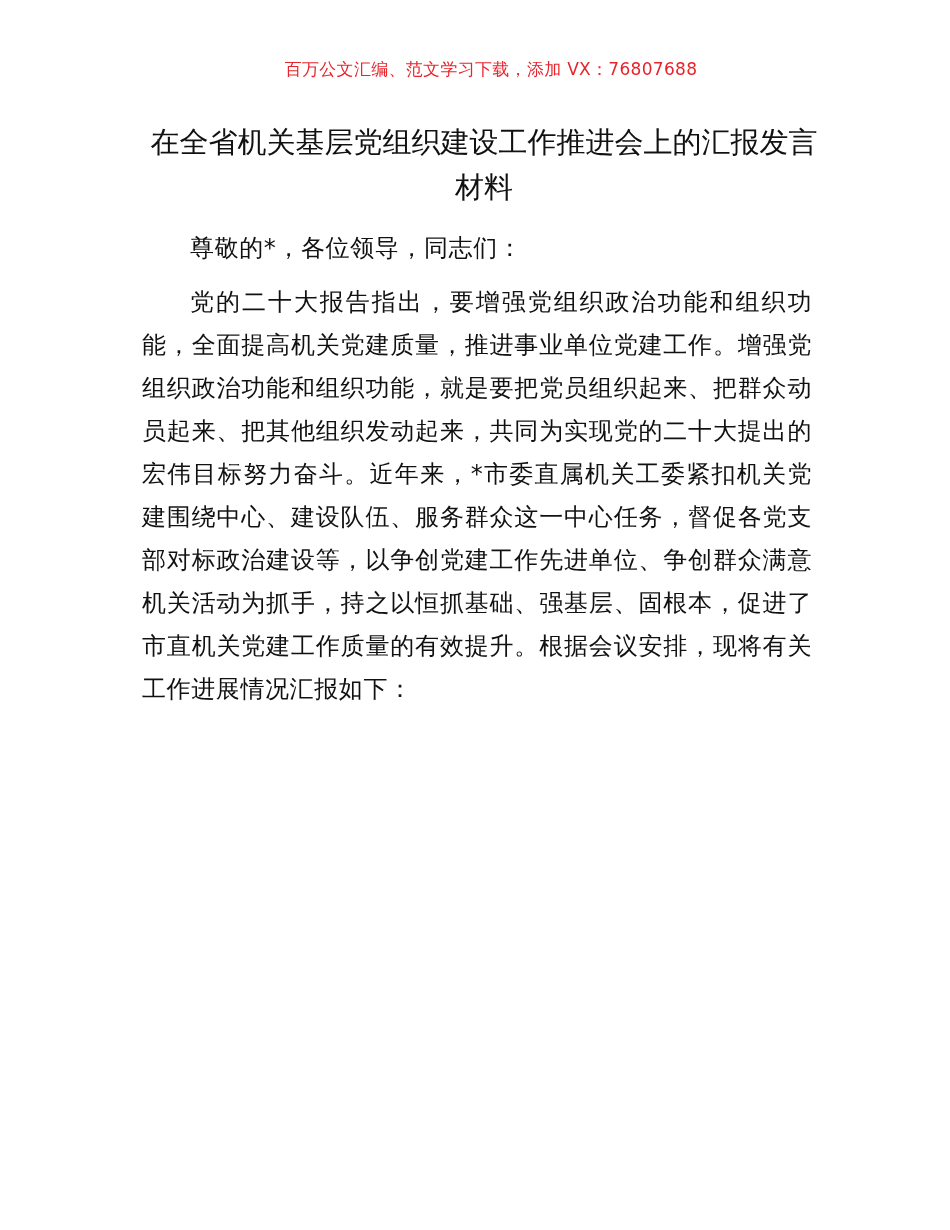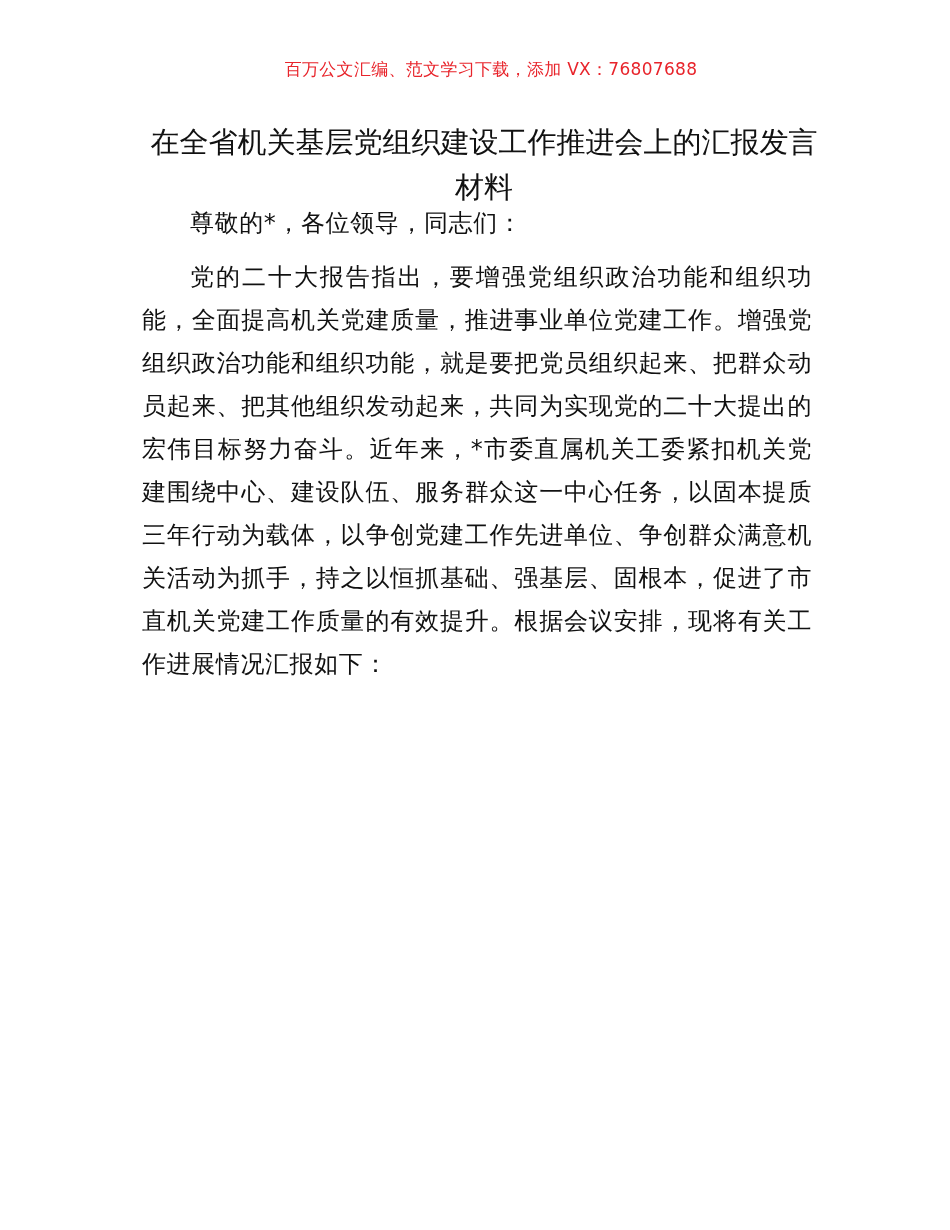"尊敬的*，各位领导，同志们：" .doc-body { top: 202px -> 227px }
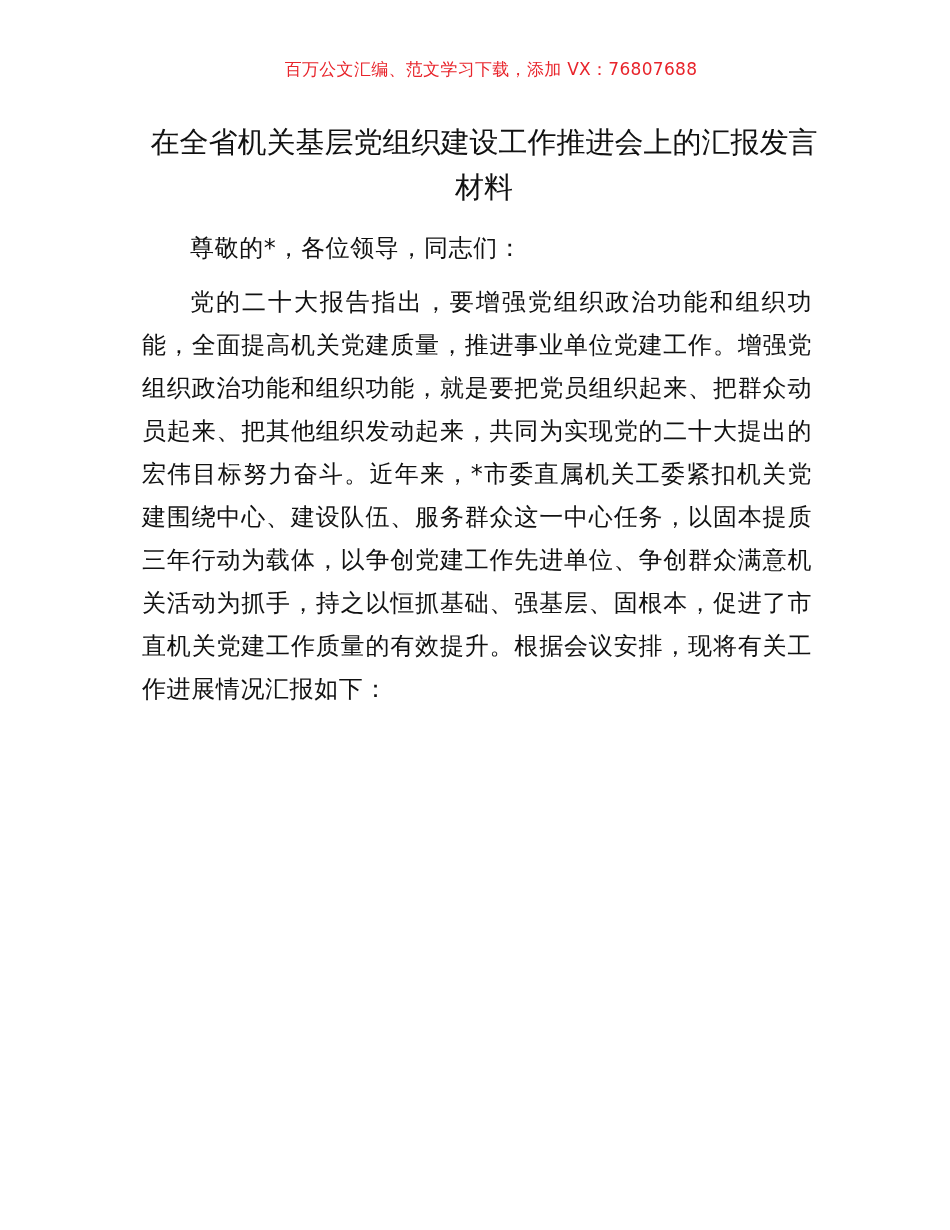"党的二十大报告指出，要增强党组织政治功能和组织功能，全面提高机关党建质量，推进事" p.para { text: 以固本提质三年行动为载体 -> 督促各党支部对标政治建设等 }
